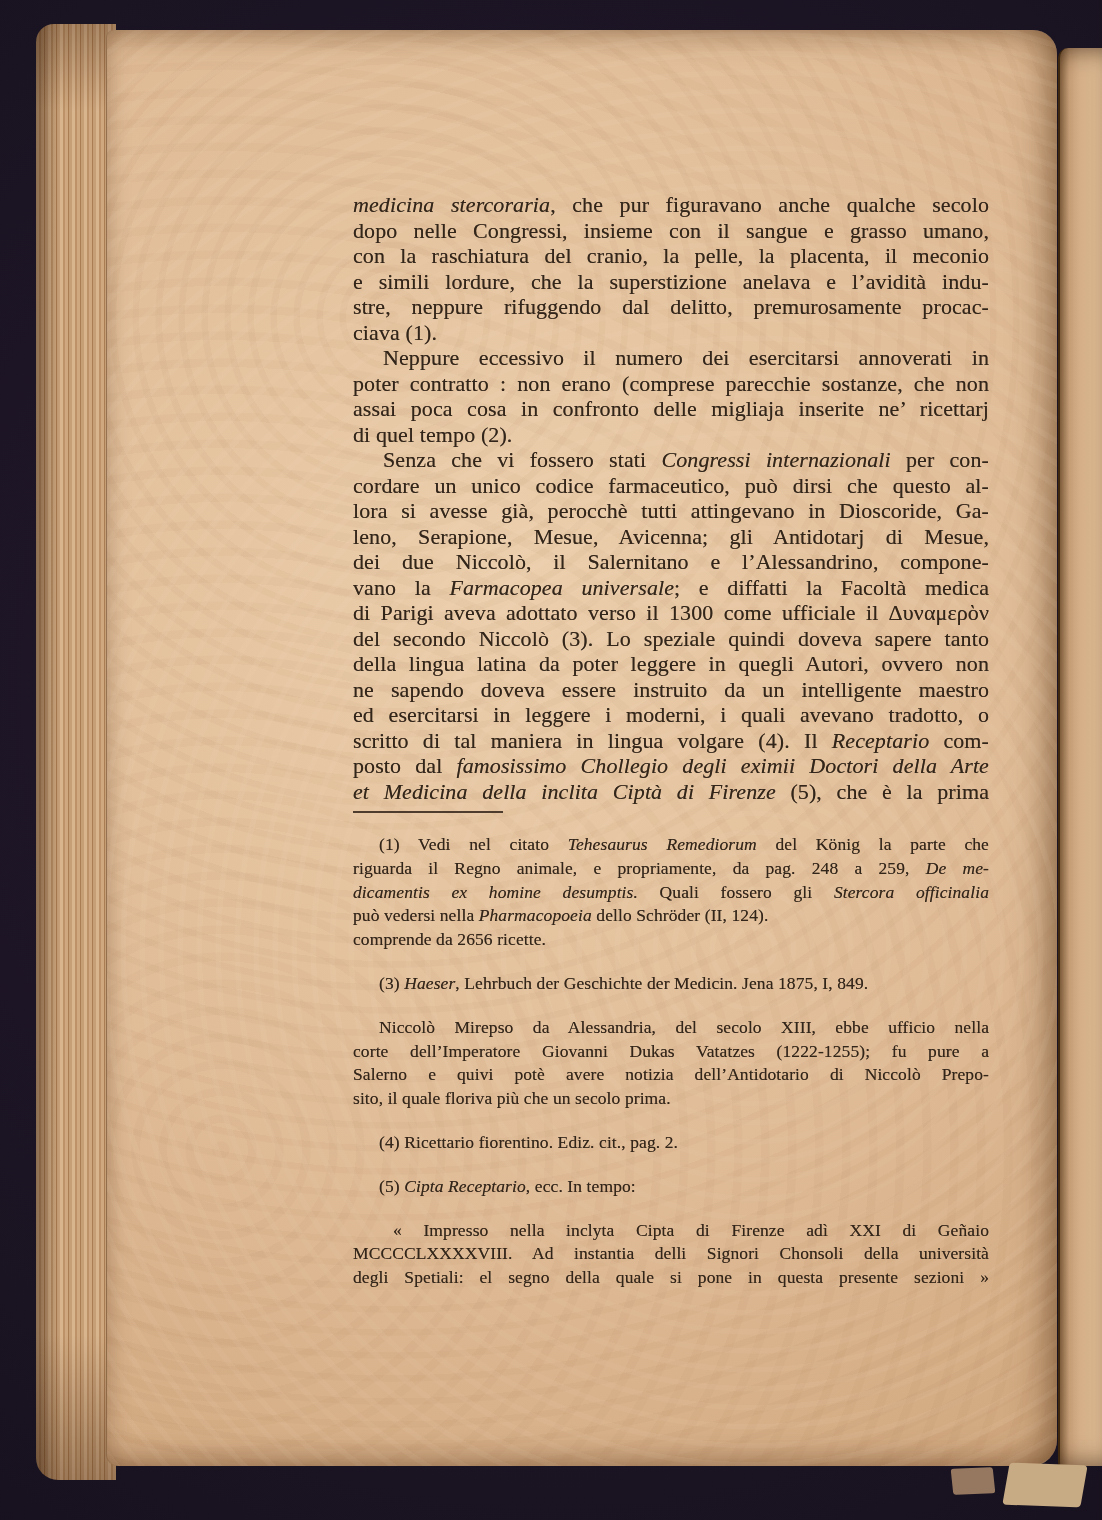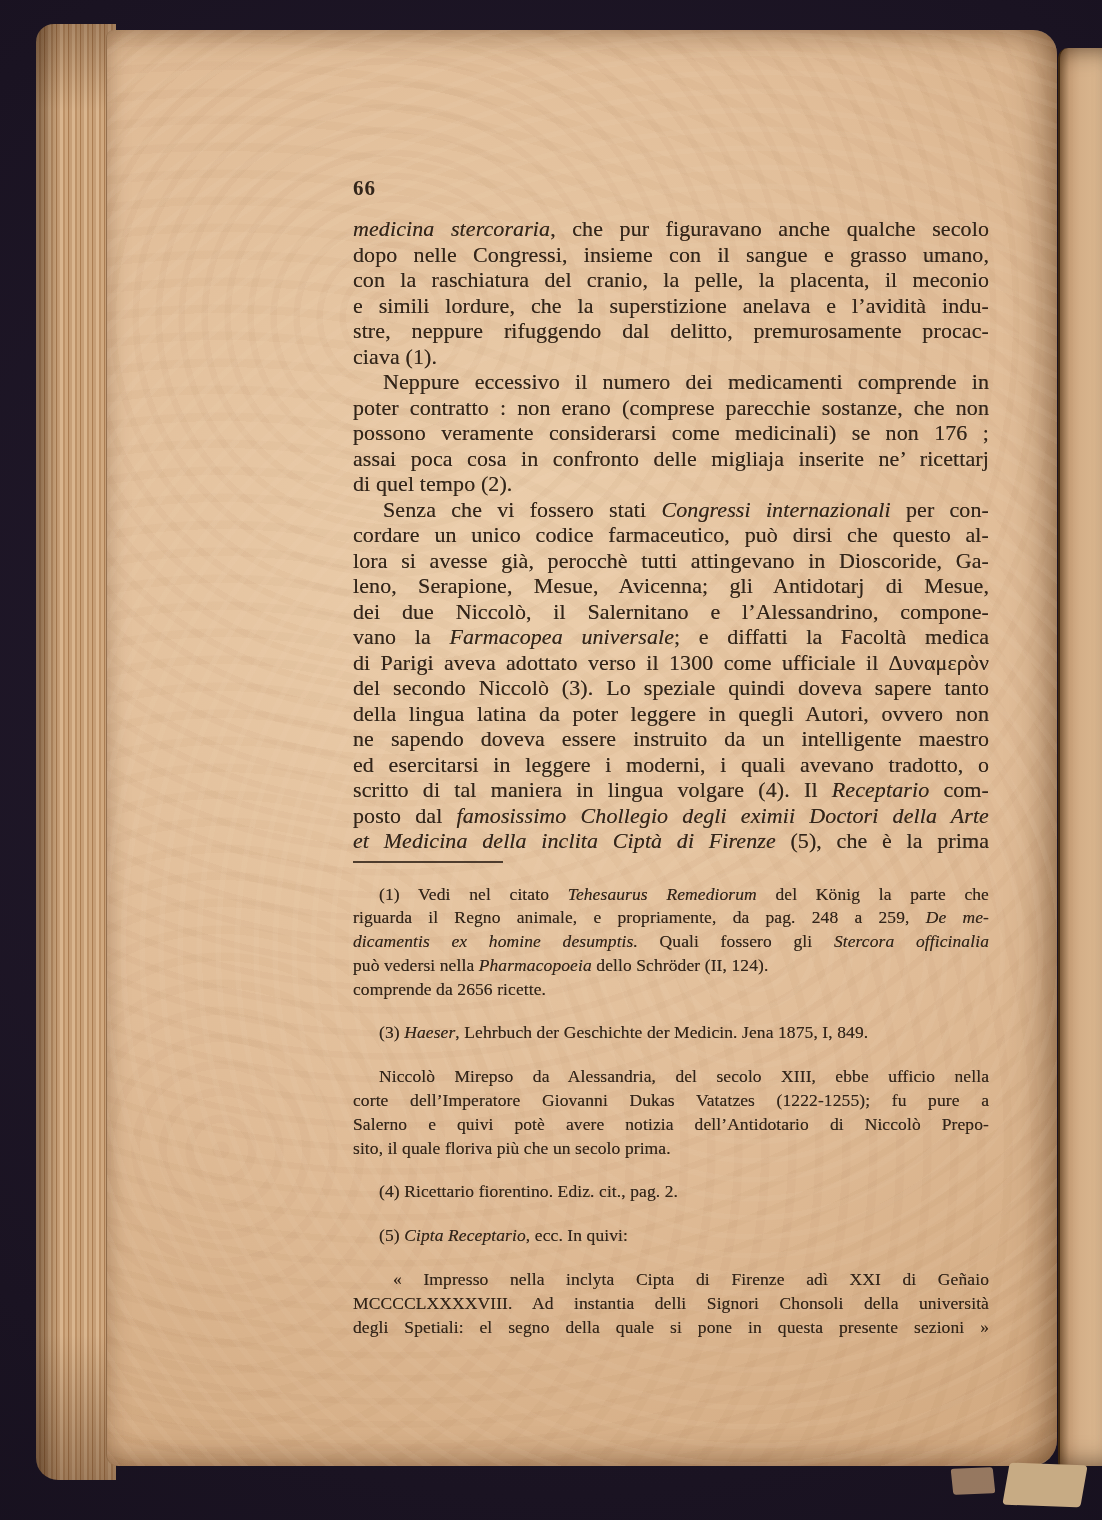"66" div.page-number { html: <div>66</div> -> none }
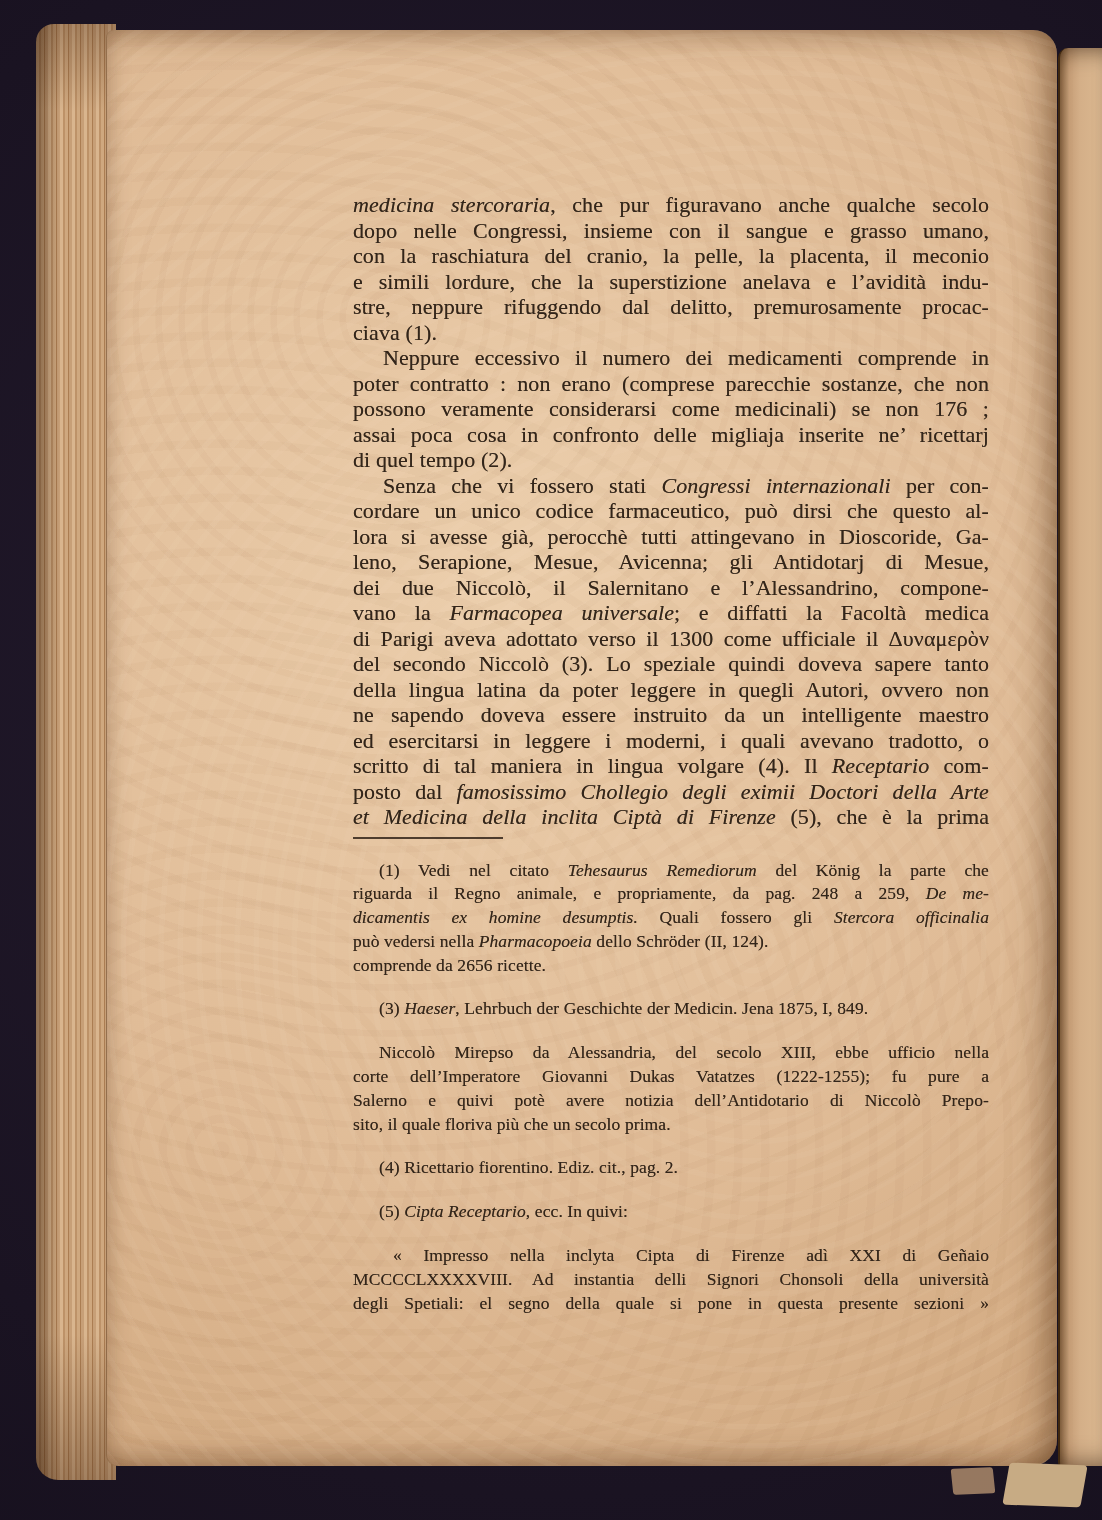"Neppure eccessivo il numero dei" span { text: medicamenti comprende -> esercitarsi annoverati }
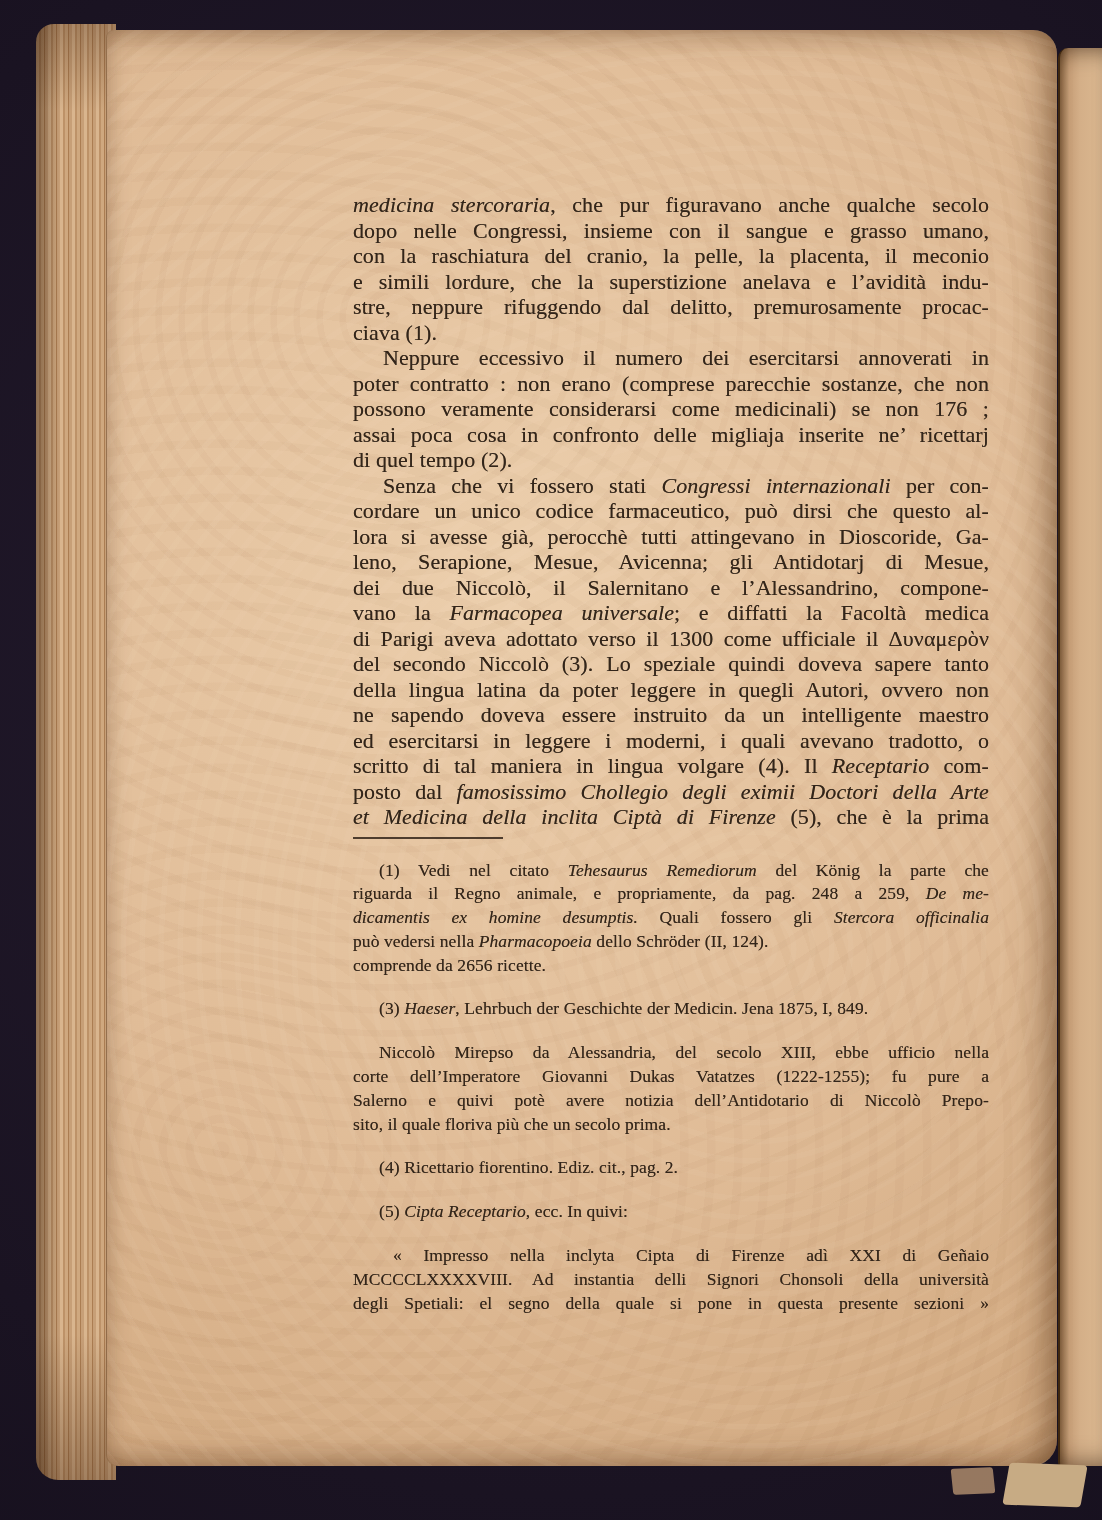"possono veramente considerarsi come" div.line { html: <div><span>possono veramente considerarsi come medicinali) se non 176 ;</span></div> -> none }
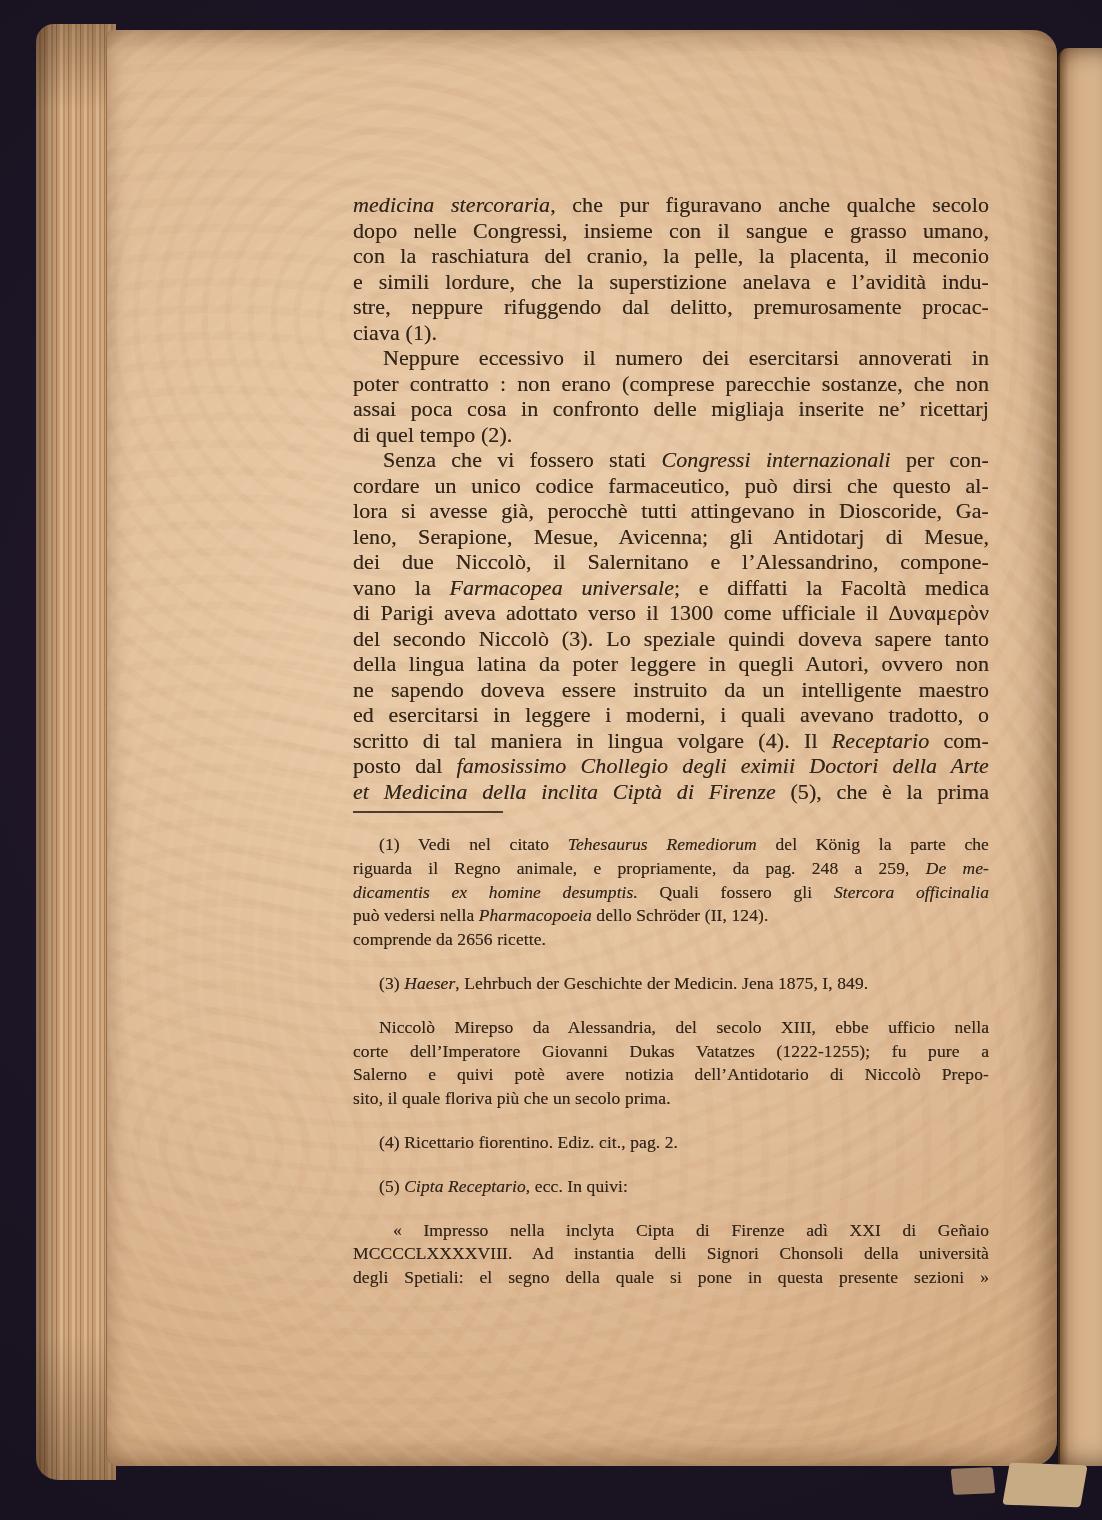", ecc. In quivi:" span { text: quivi -> tempo }
